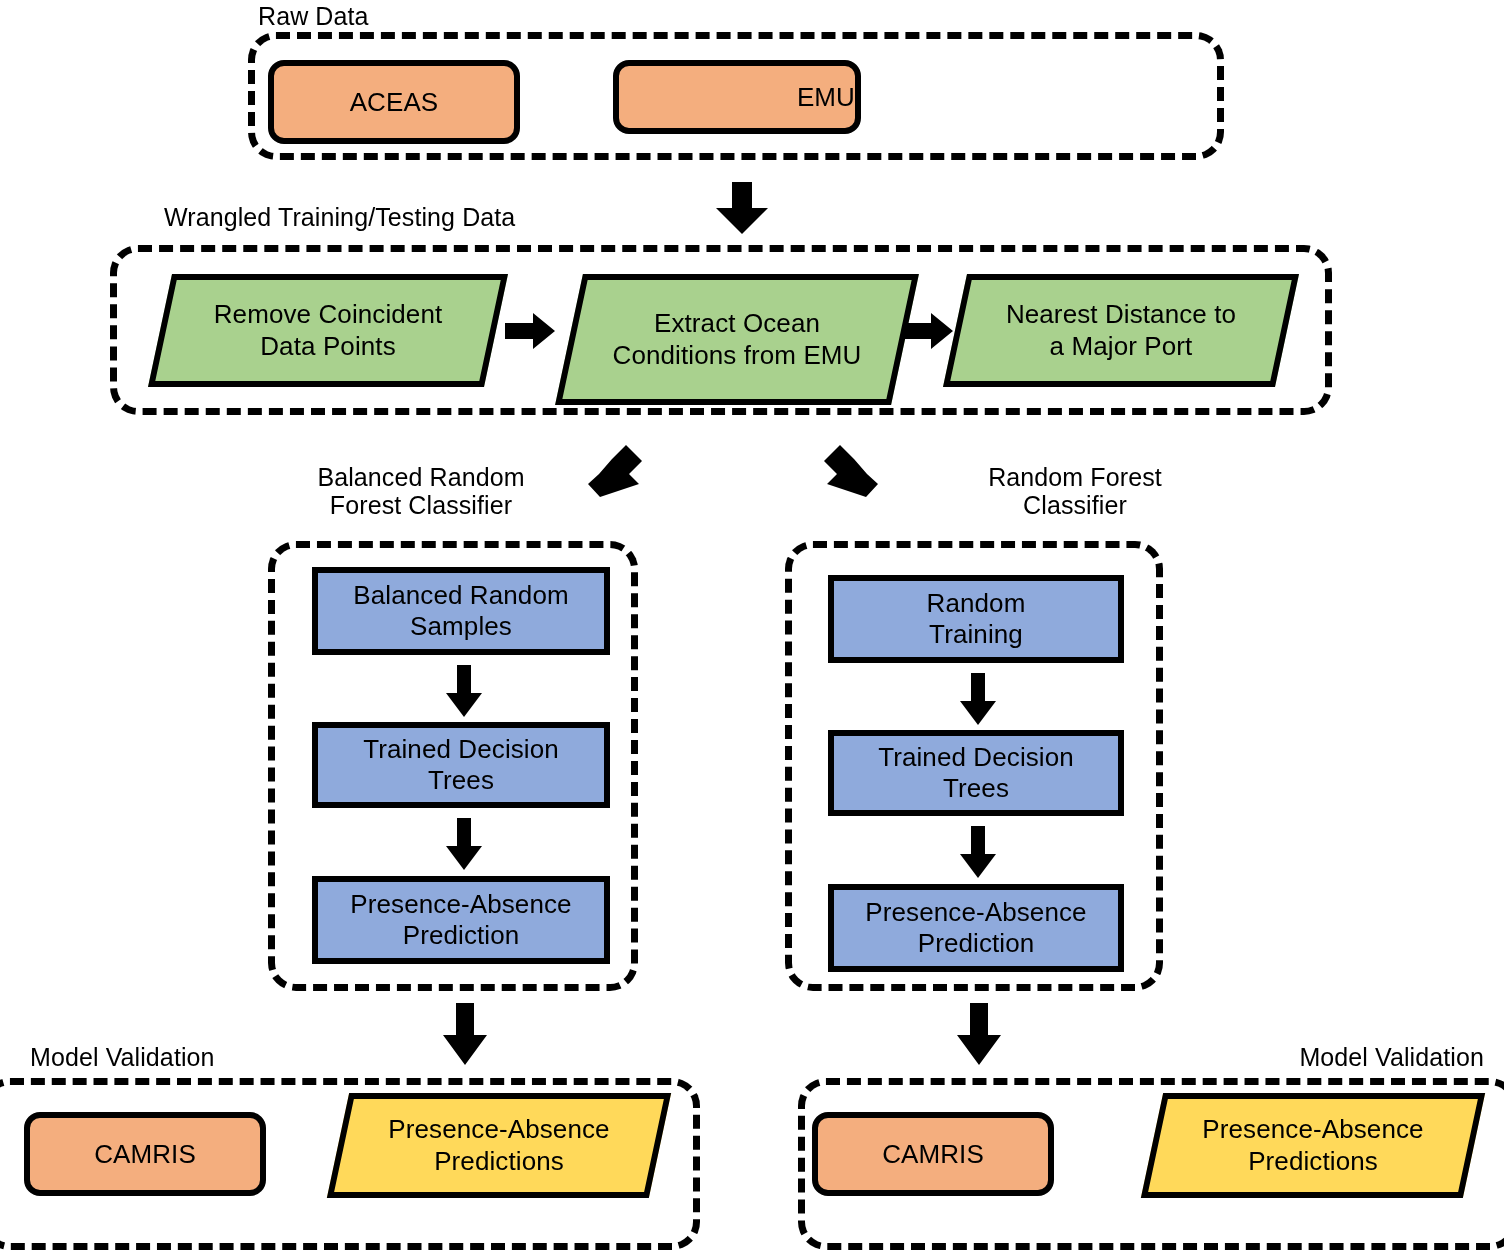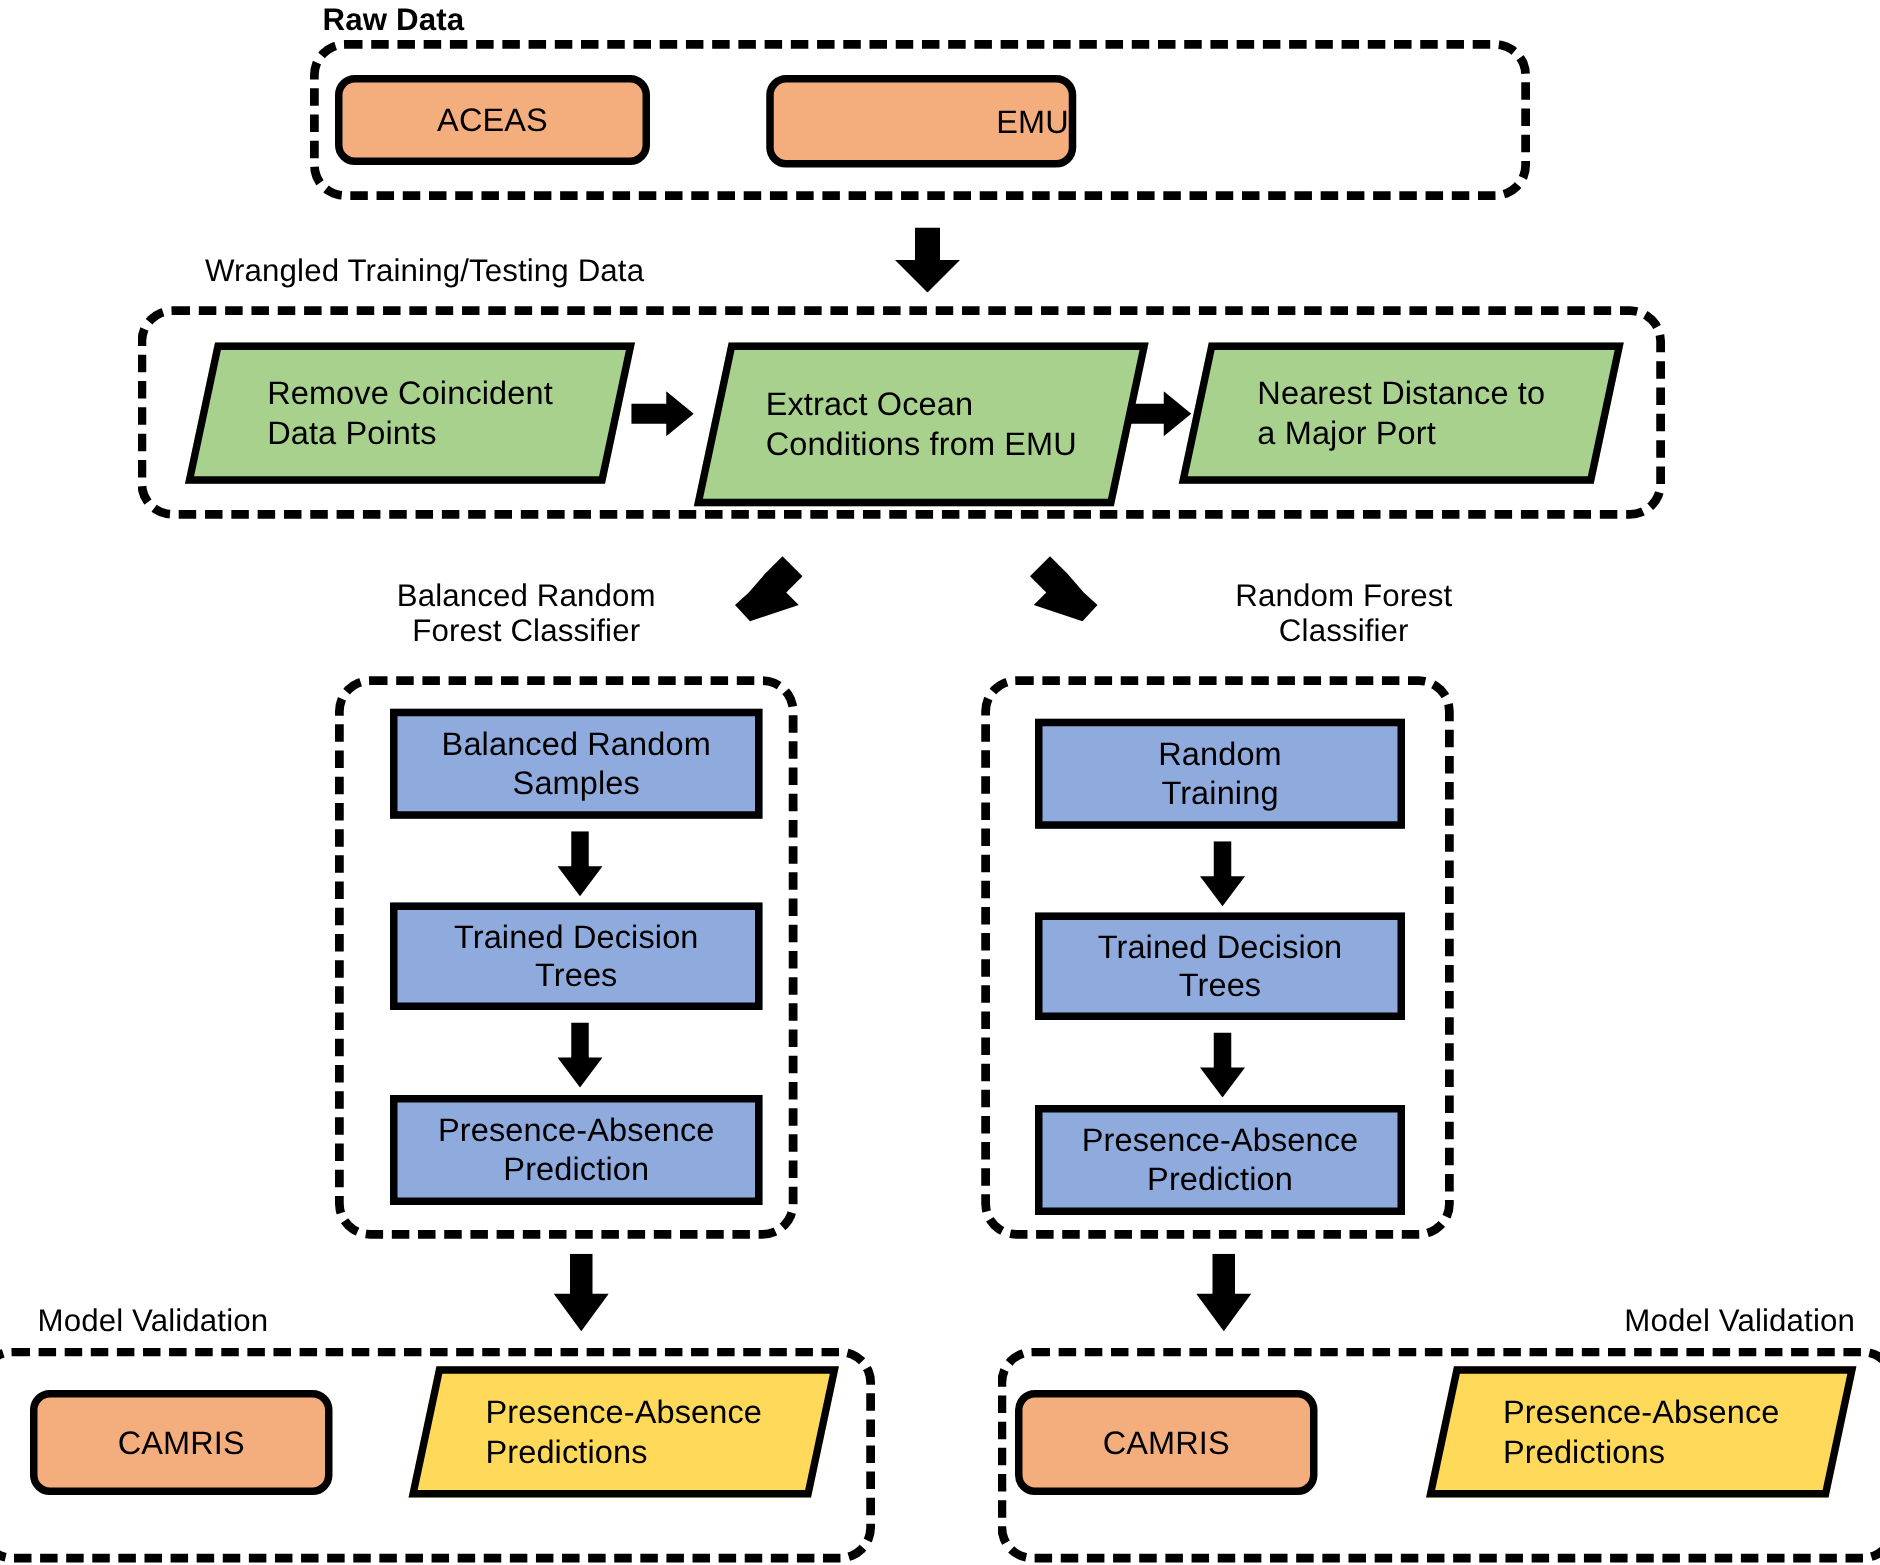"Raw Data" div.group-label { font-weight: bold -> none }
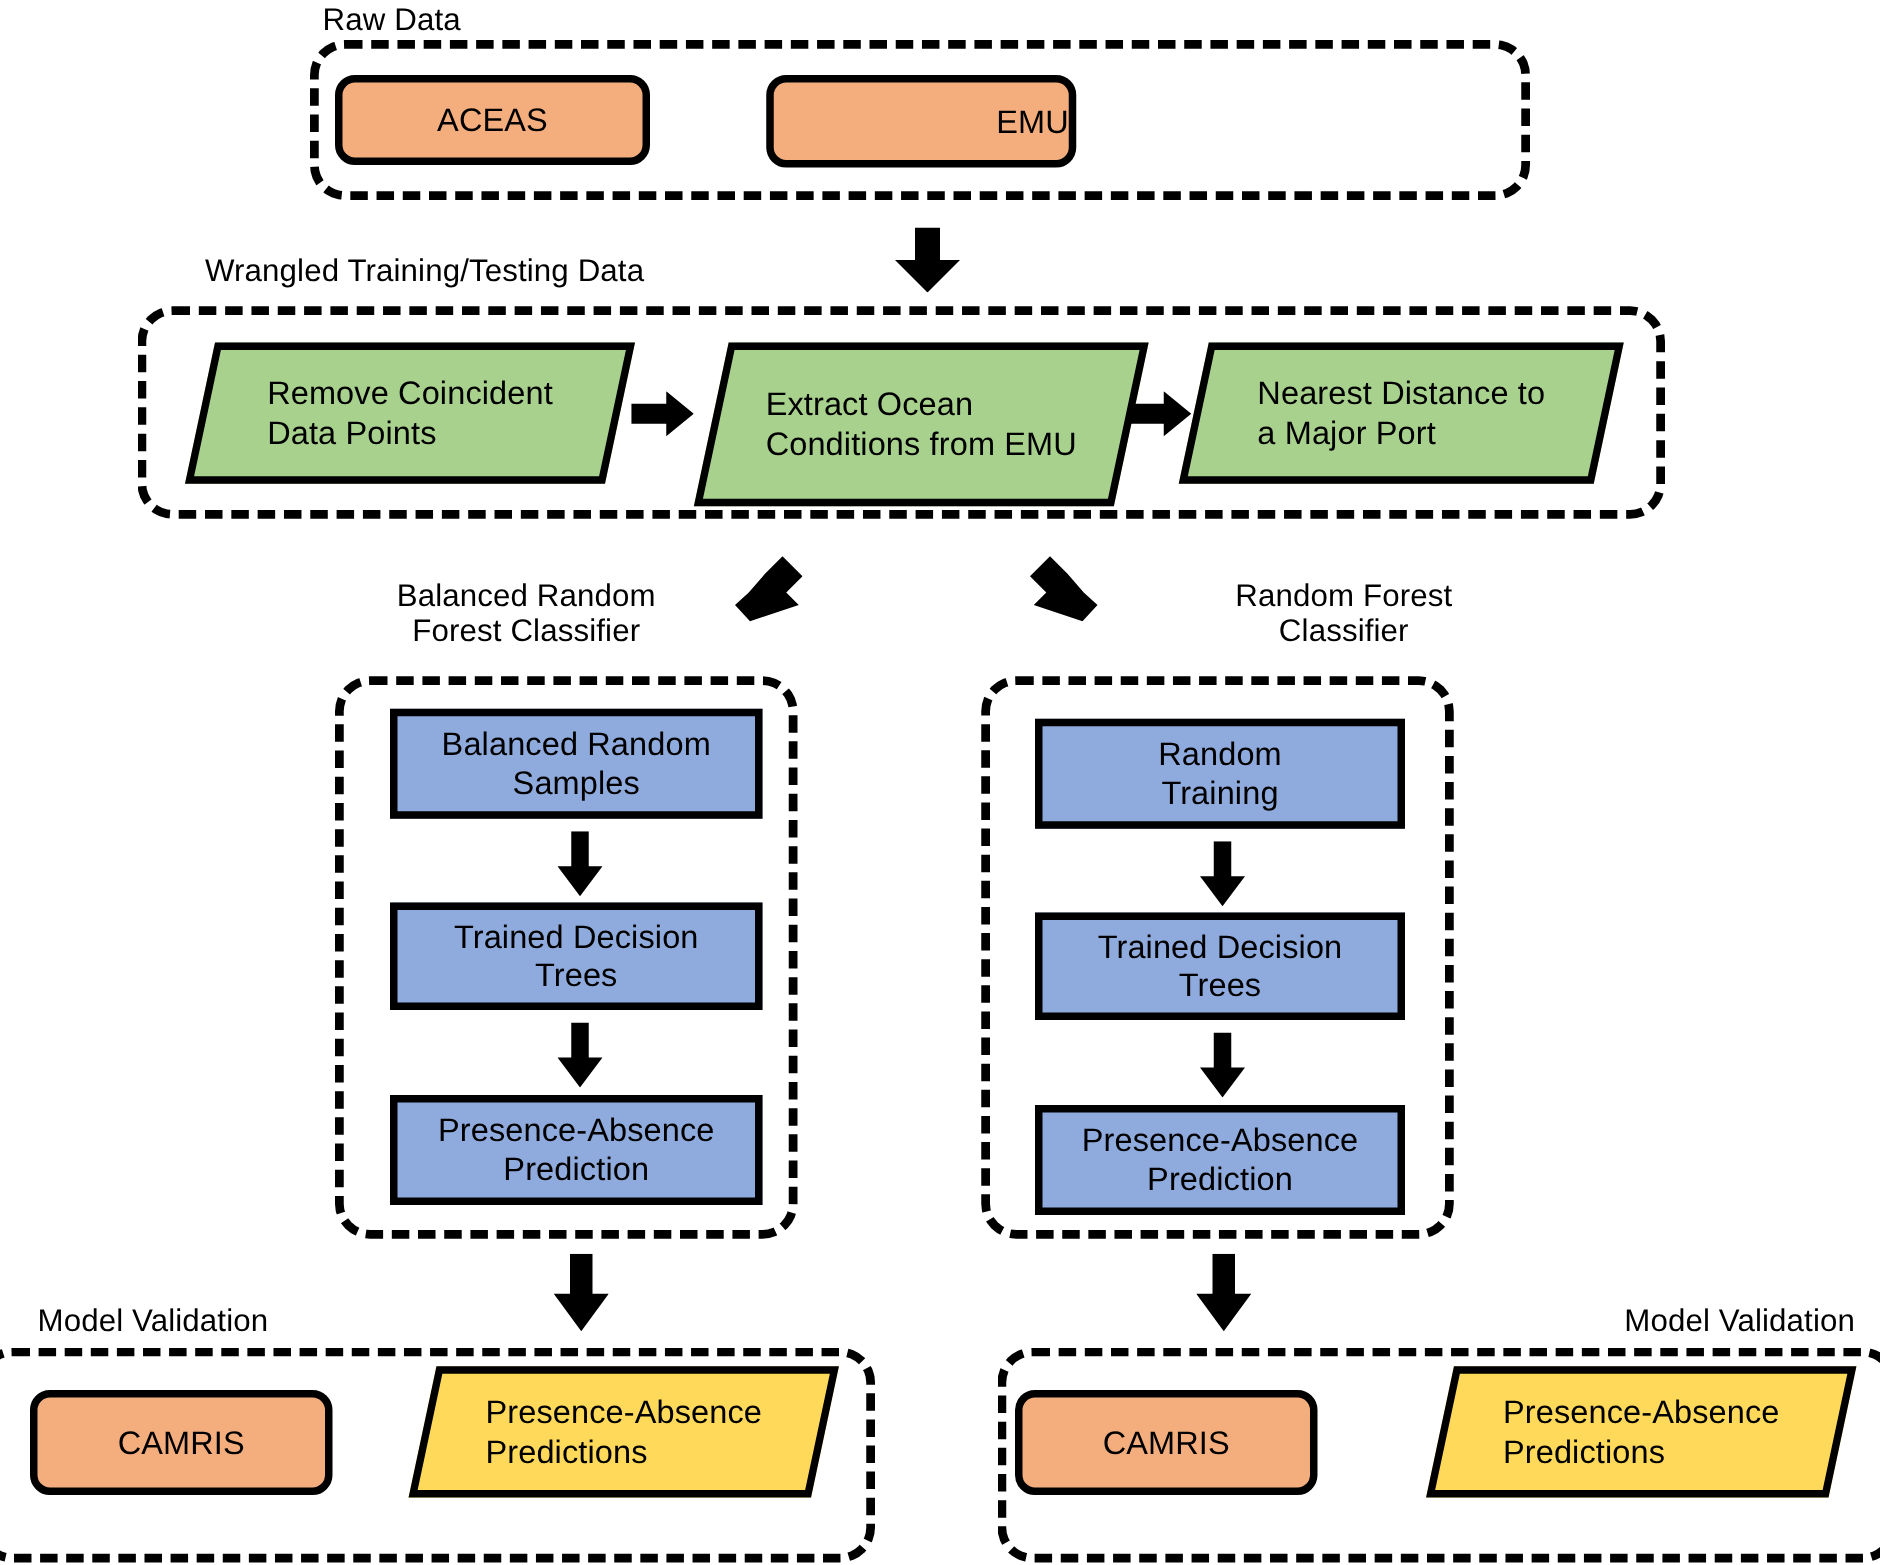"ACEAS" div.node { height: 72px -> 84px }
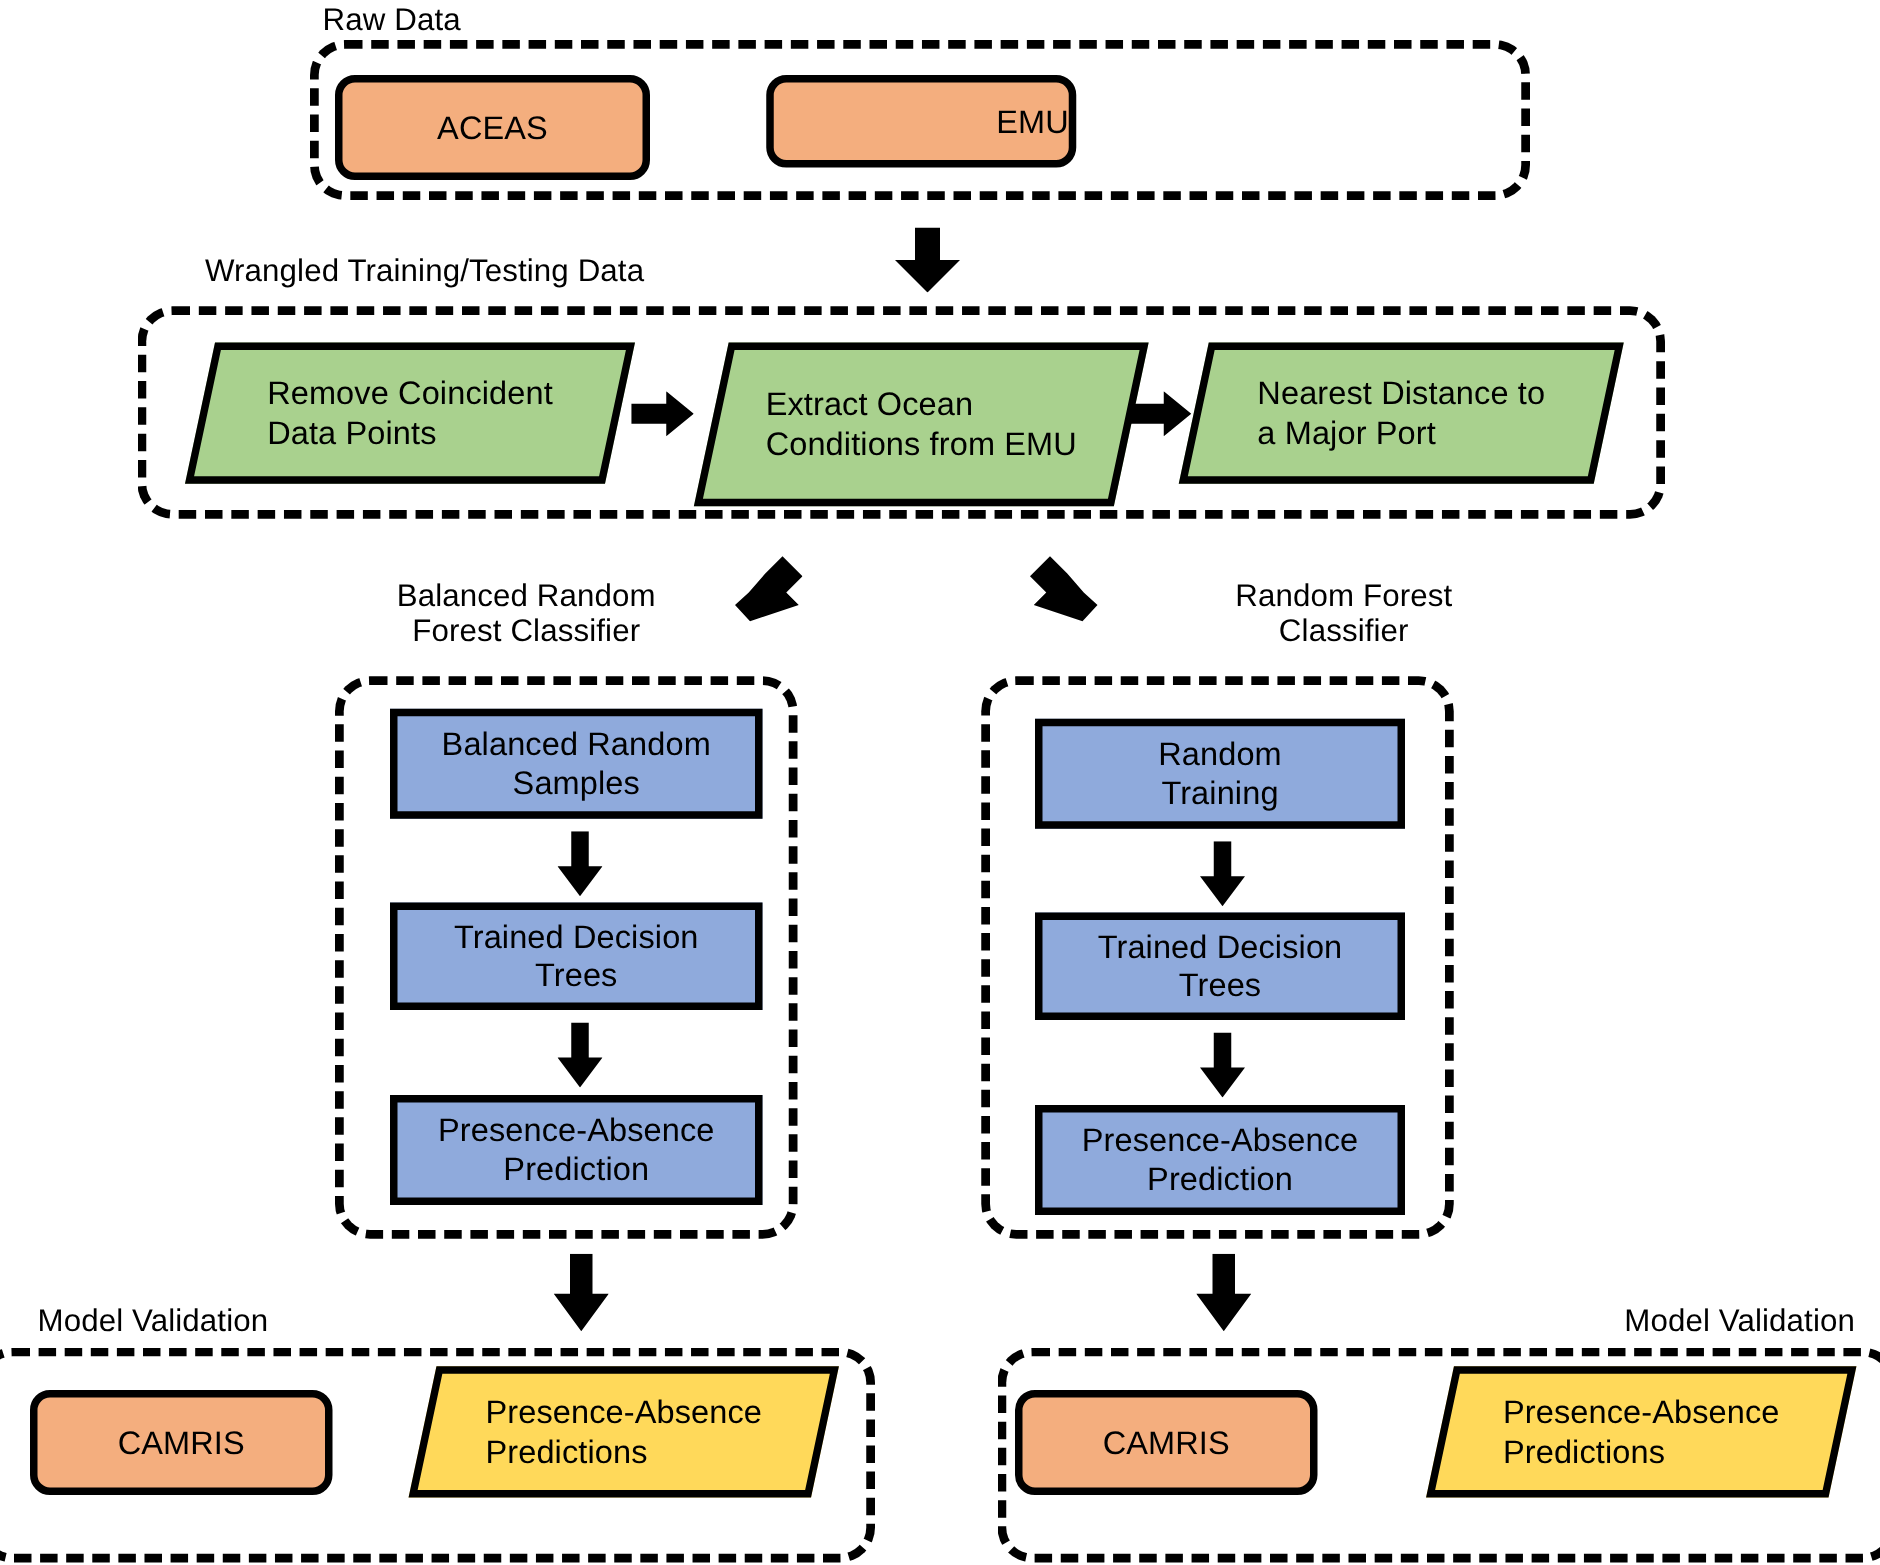"Remove Coincident" .para .txt { text-align: left -> center }
